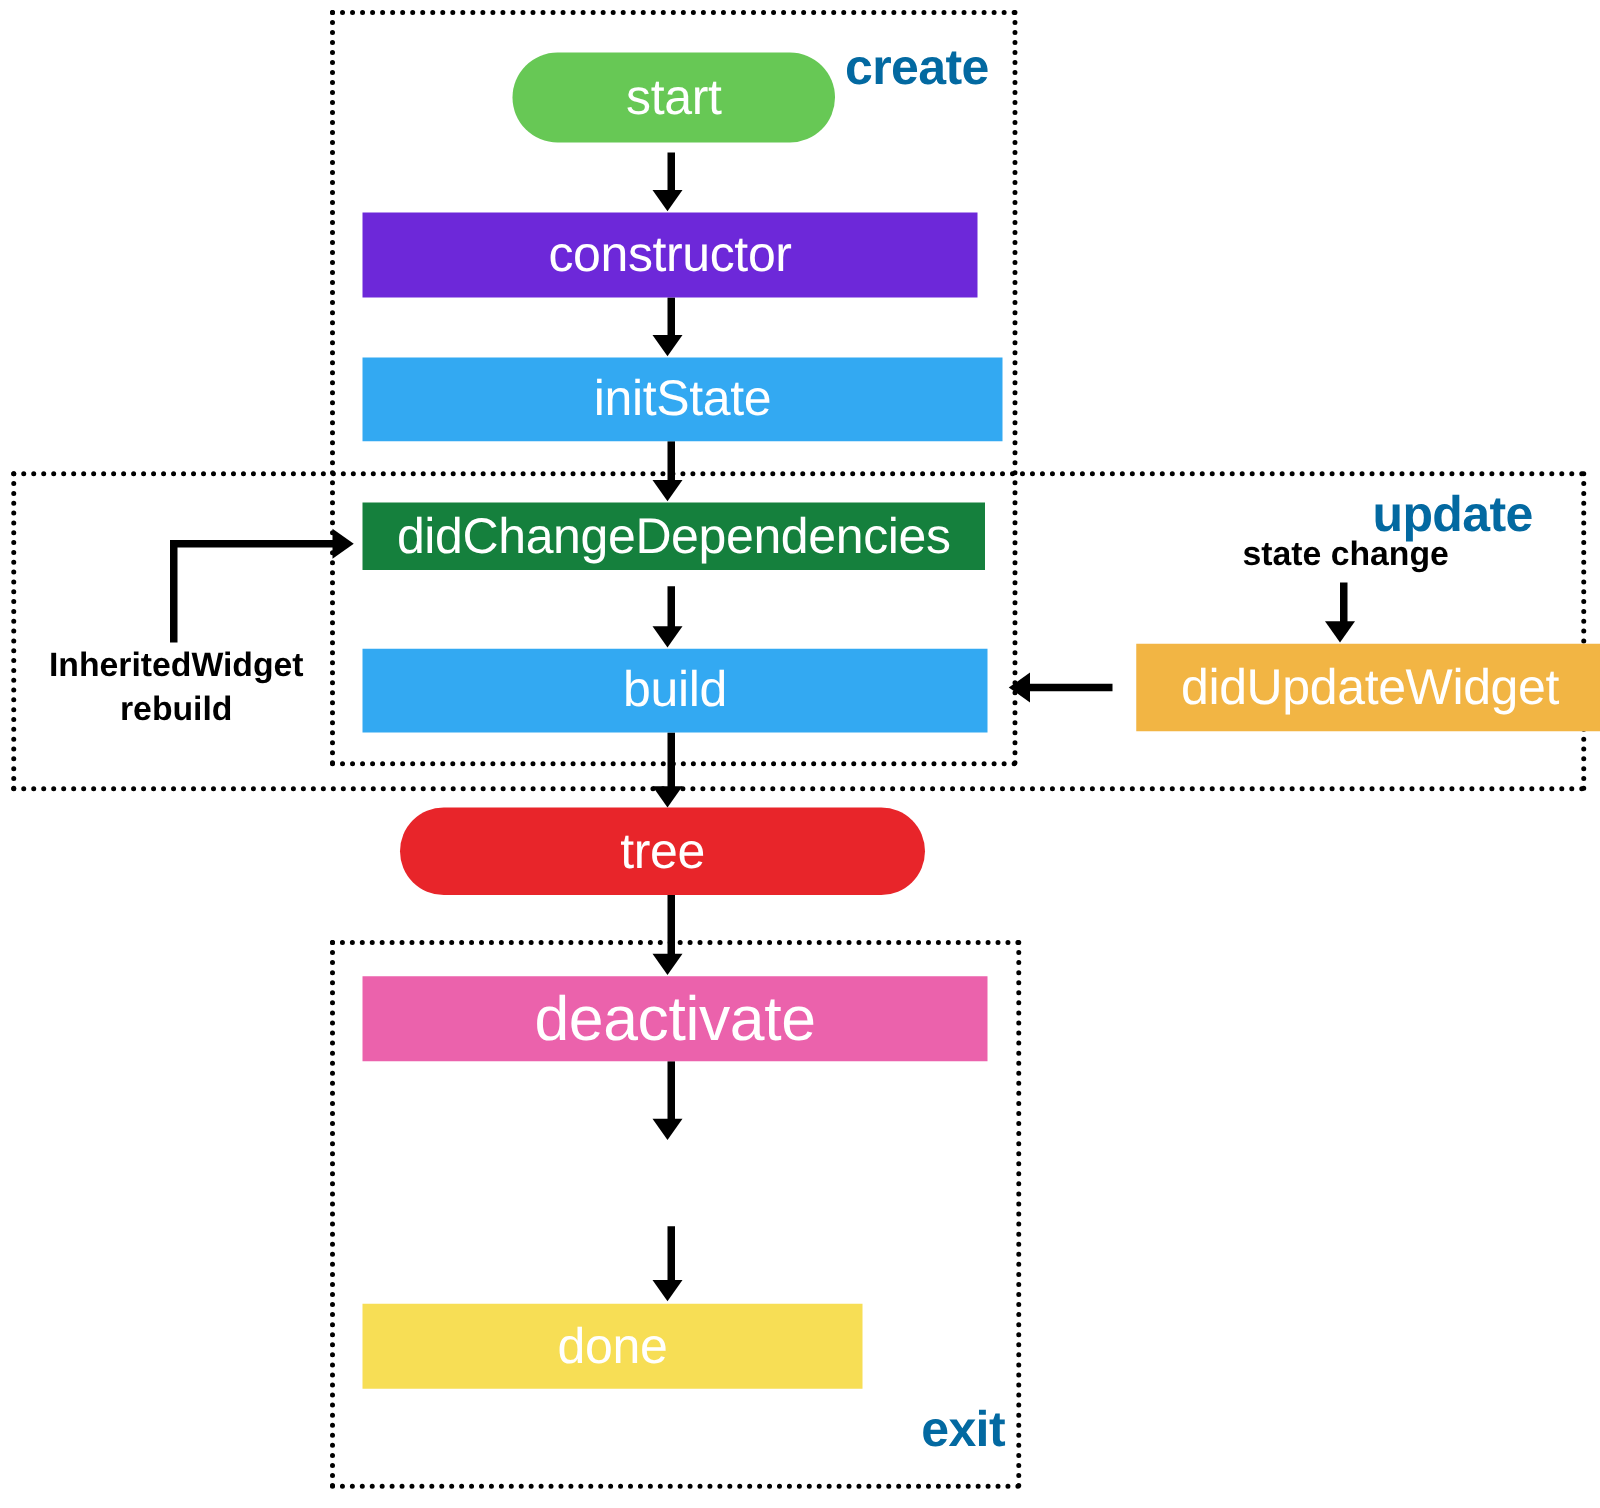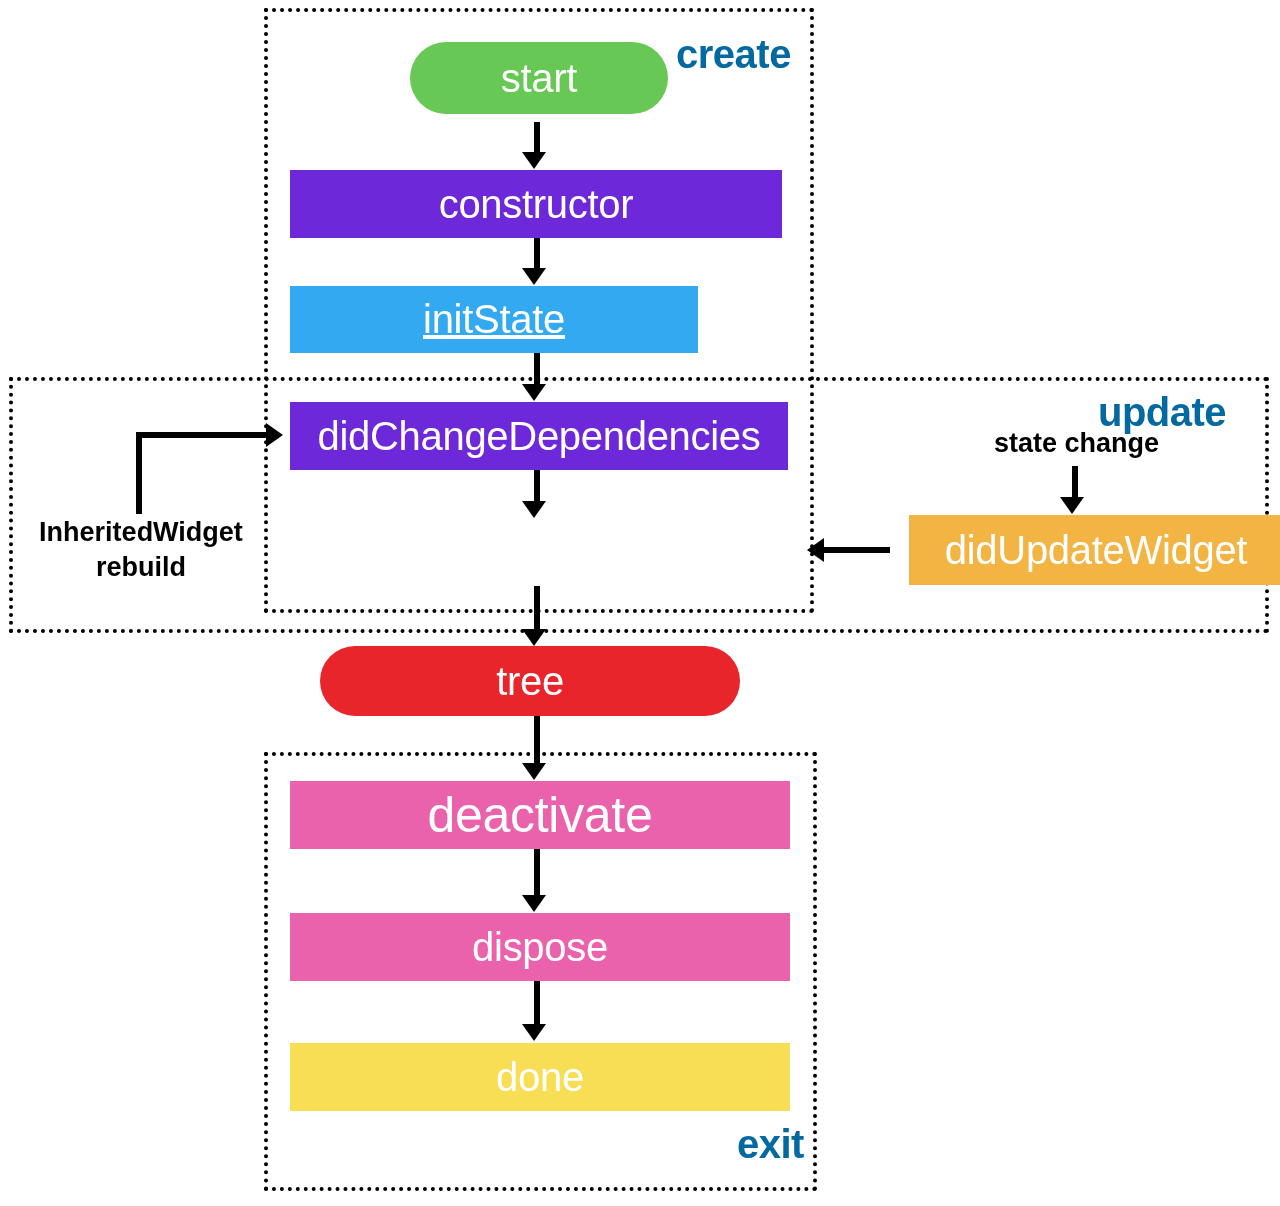"initState" #node-initstate { text-decoration: underline -> none; width: 408px -> 512px }
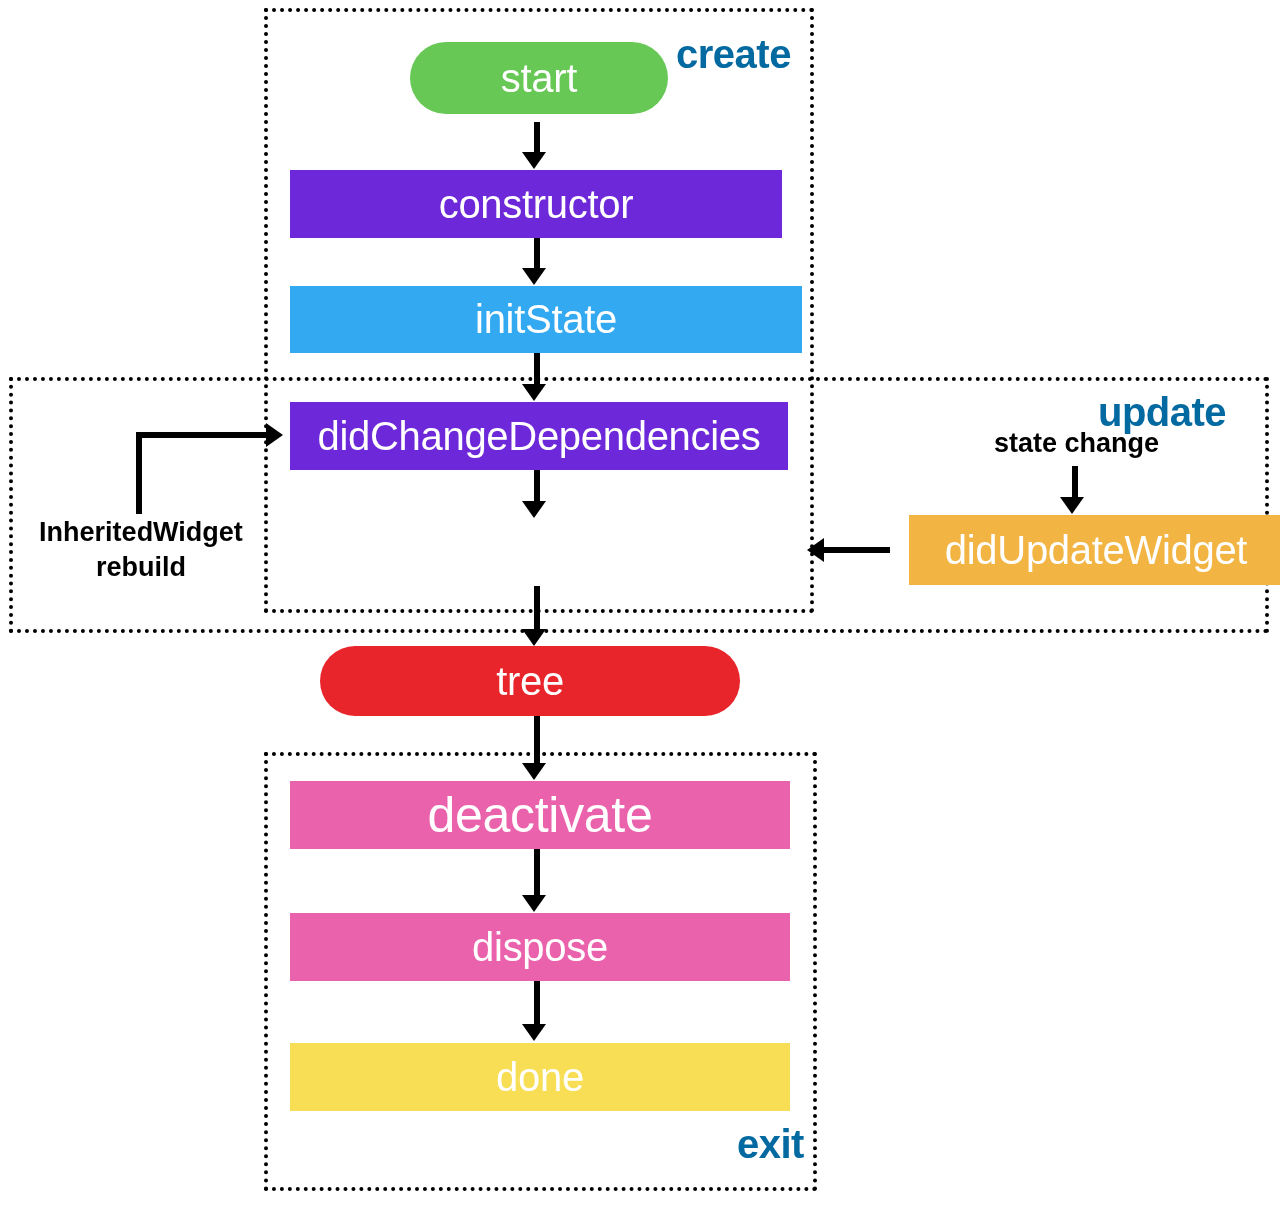"didChangeDependencies" #node-didchangedependencies { background: #6d28d9 -> #15803d; height: 68px -> 54px }
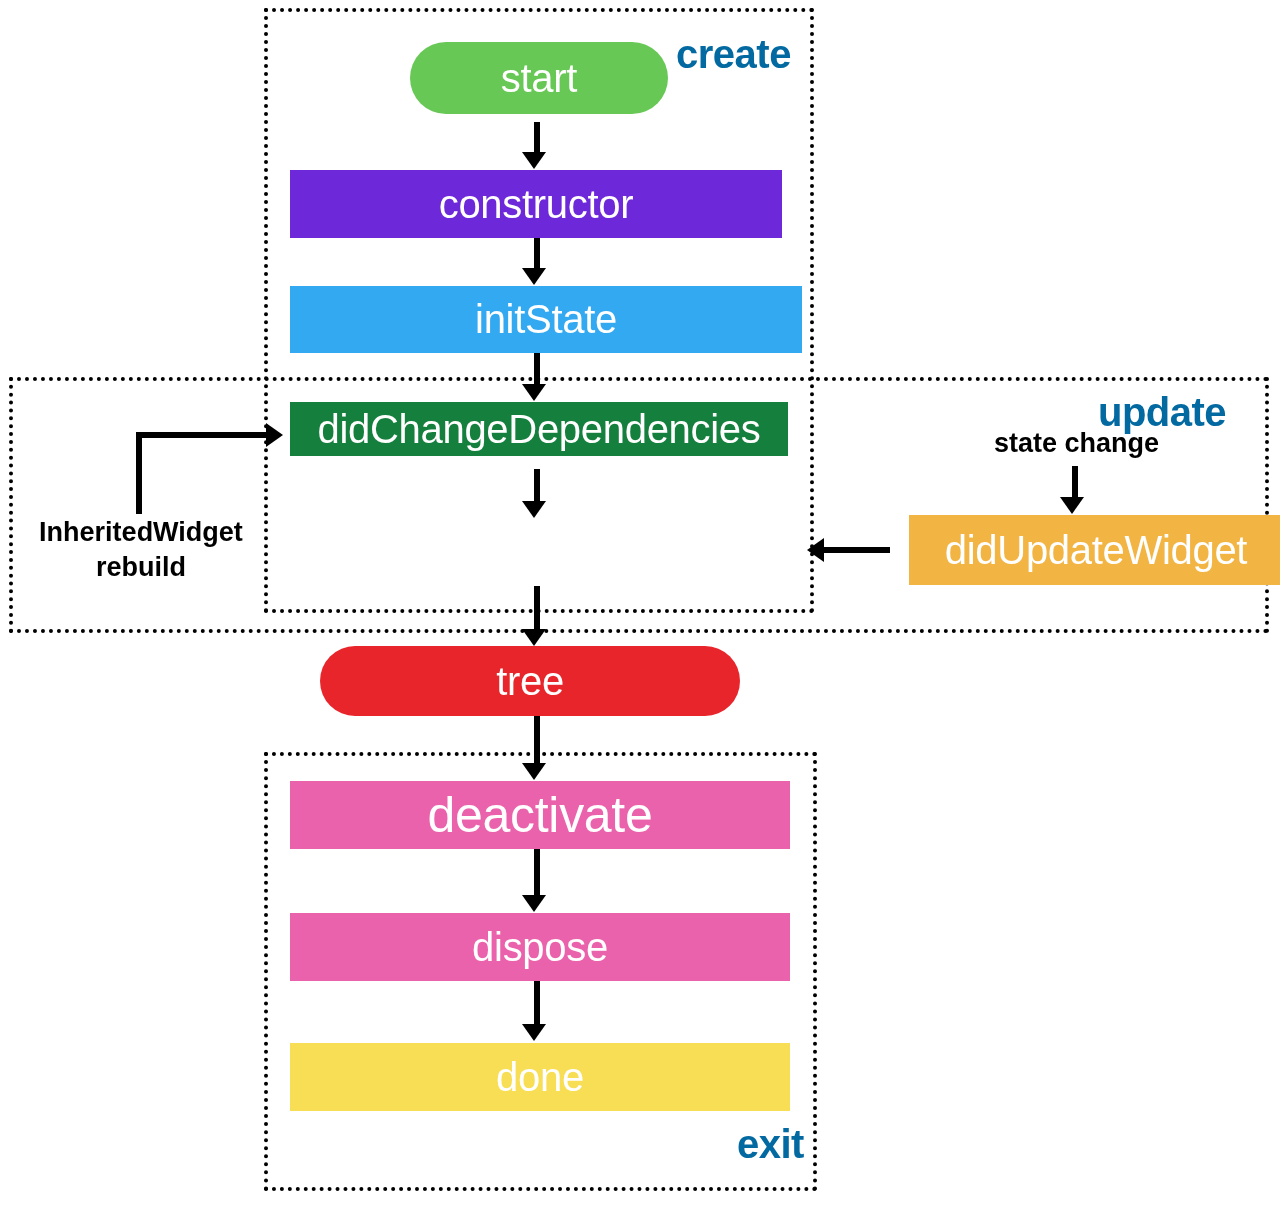"build" div.node { html: none -> <div>build</div> }
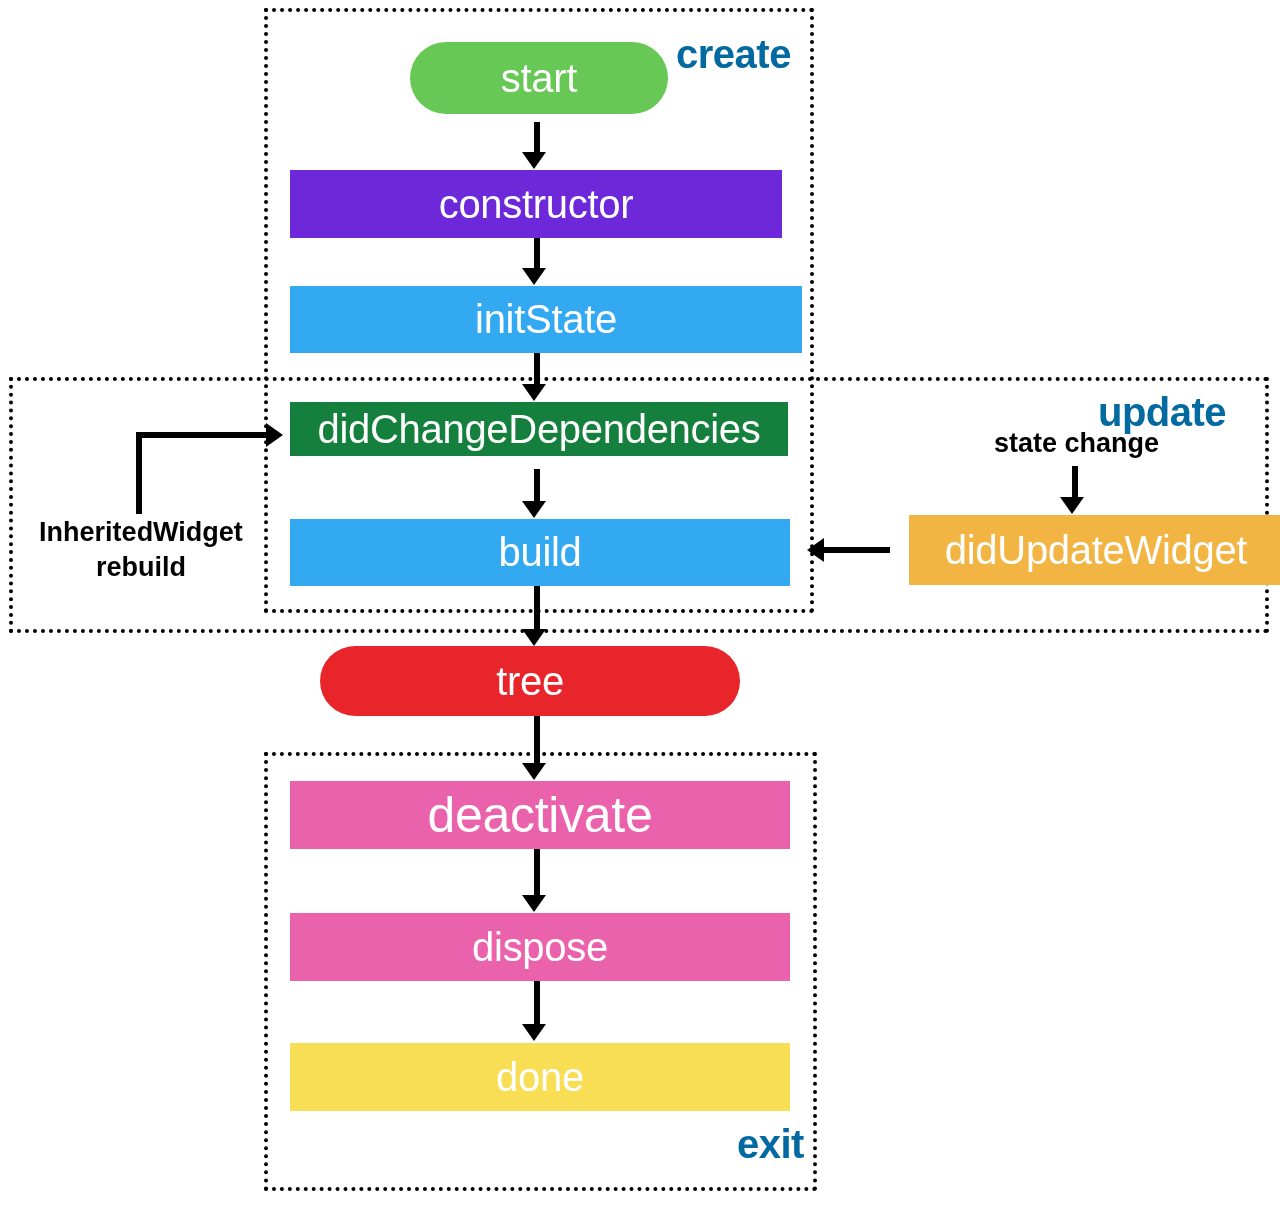"dispose" div.node { html: <div>dispose</div> -> none }
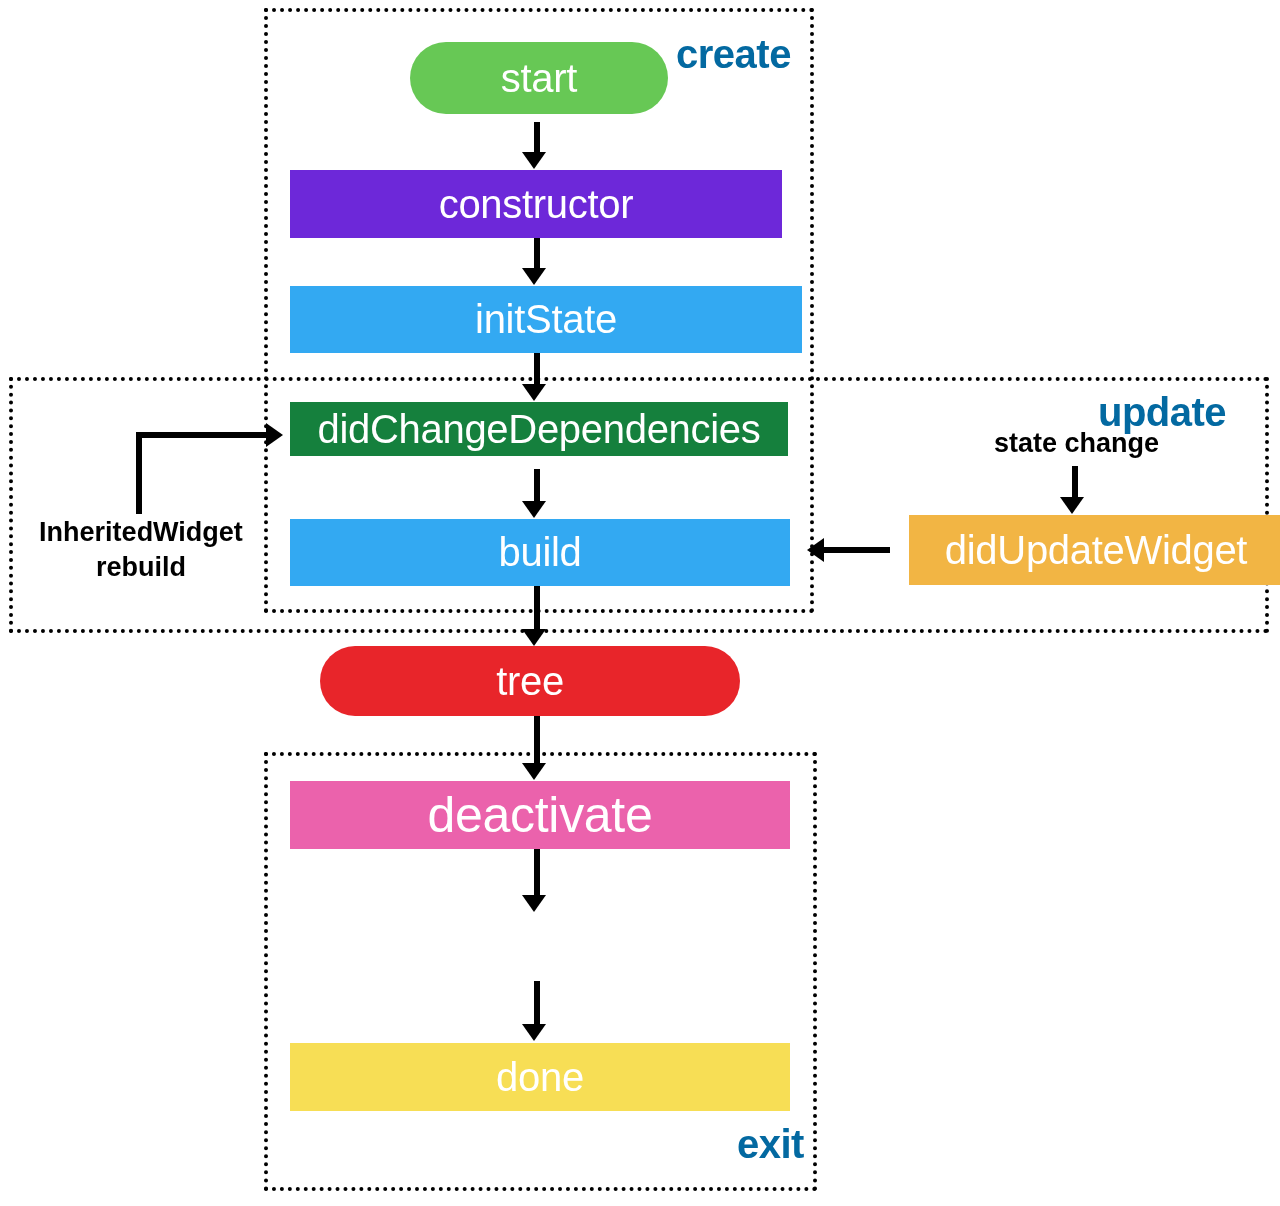"done" #node-done { width: 500px -> 400px }
